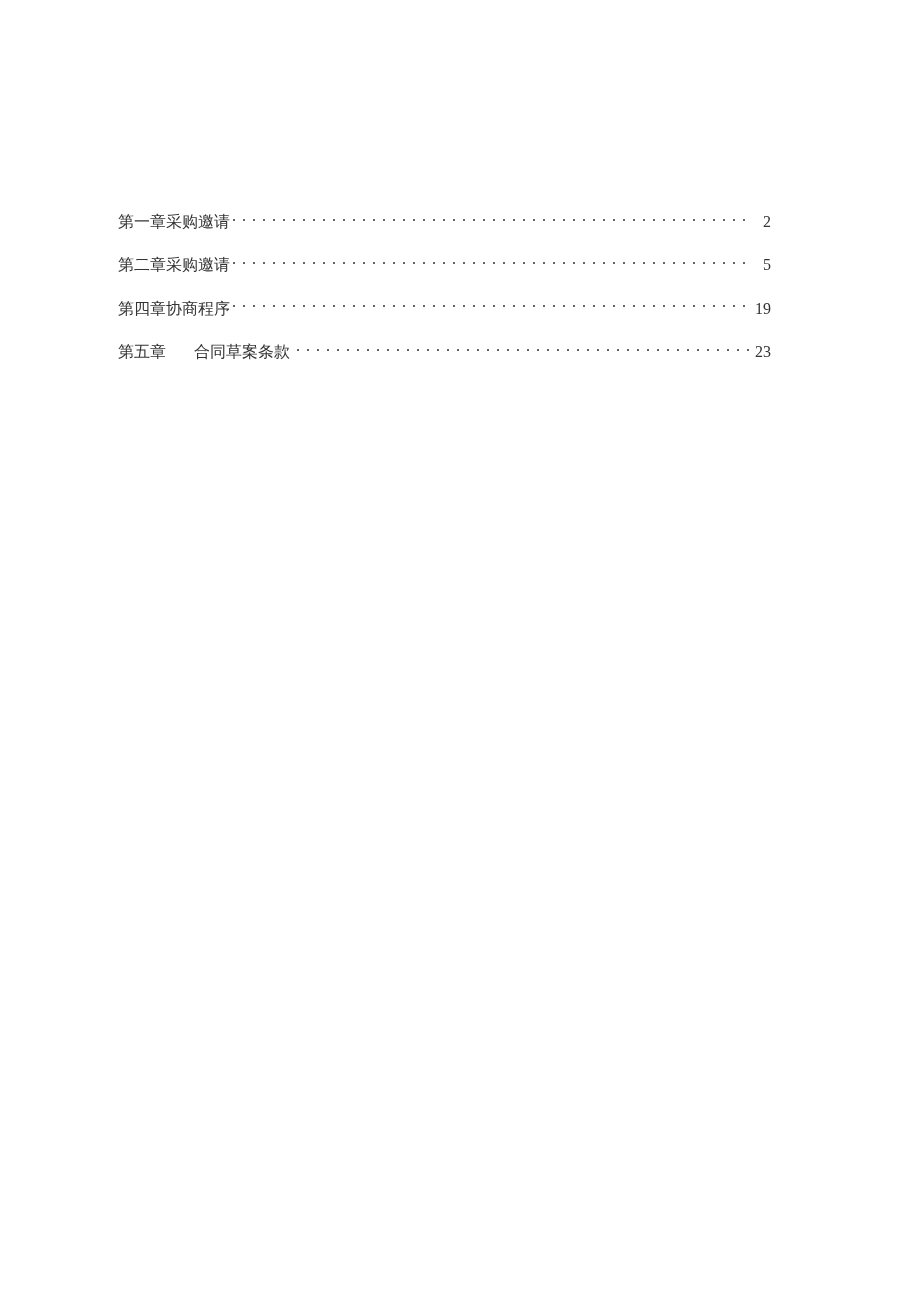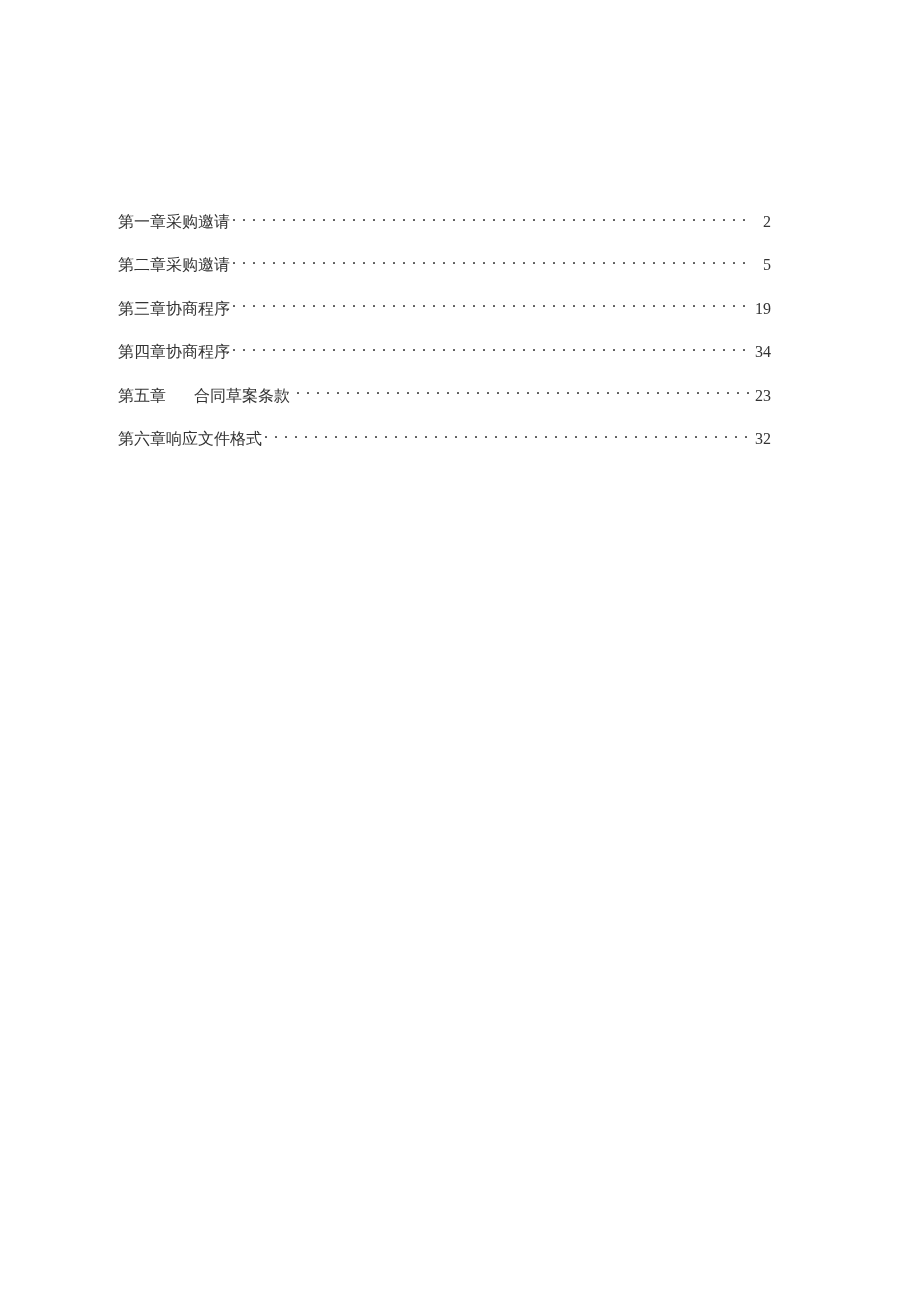"第三章协商程序" div.toc-entry { html: <div> <span> <span>第三章</span><span>协商程序</span> </span> <span></span> <span>19</span> </div> -> none }
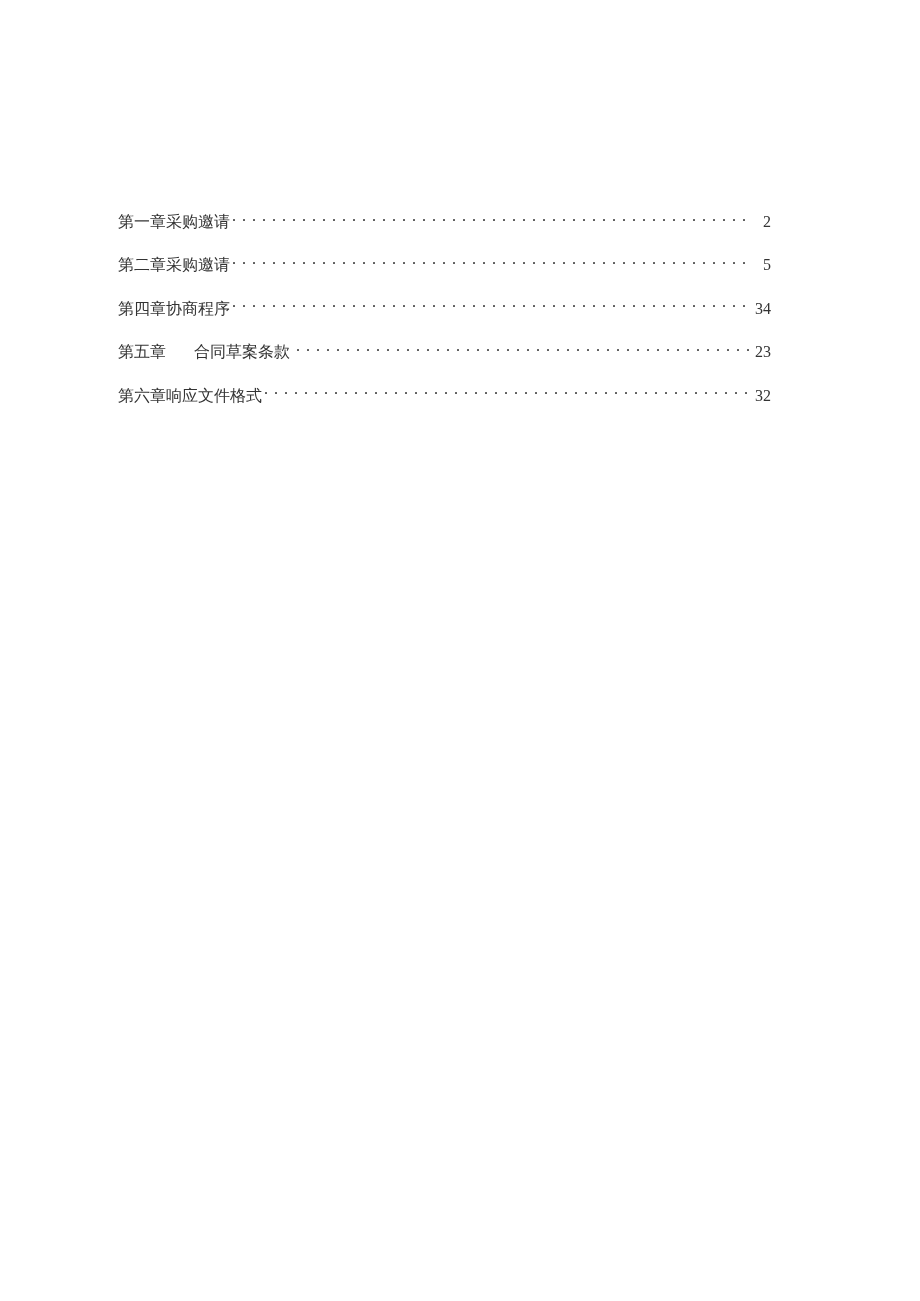"34" span.toc-page { text: 34 -> 19 }
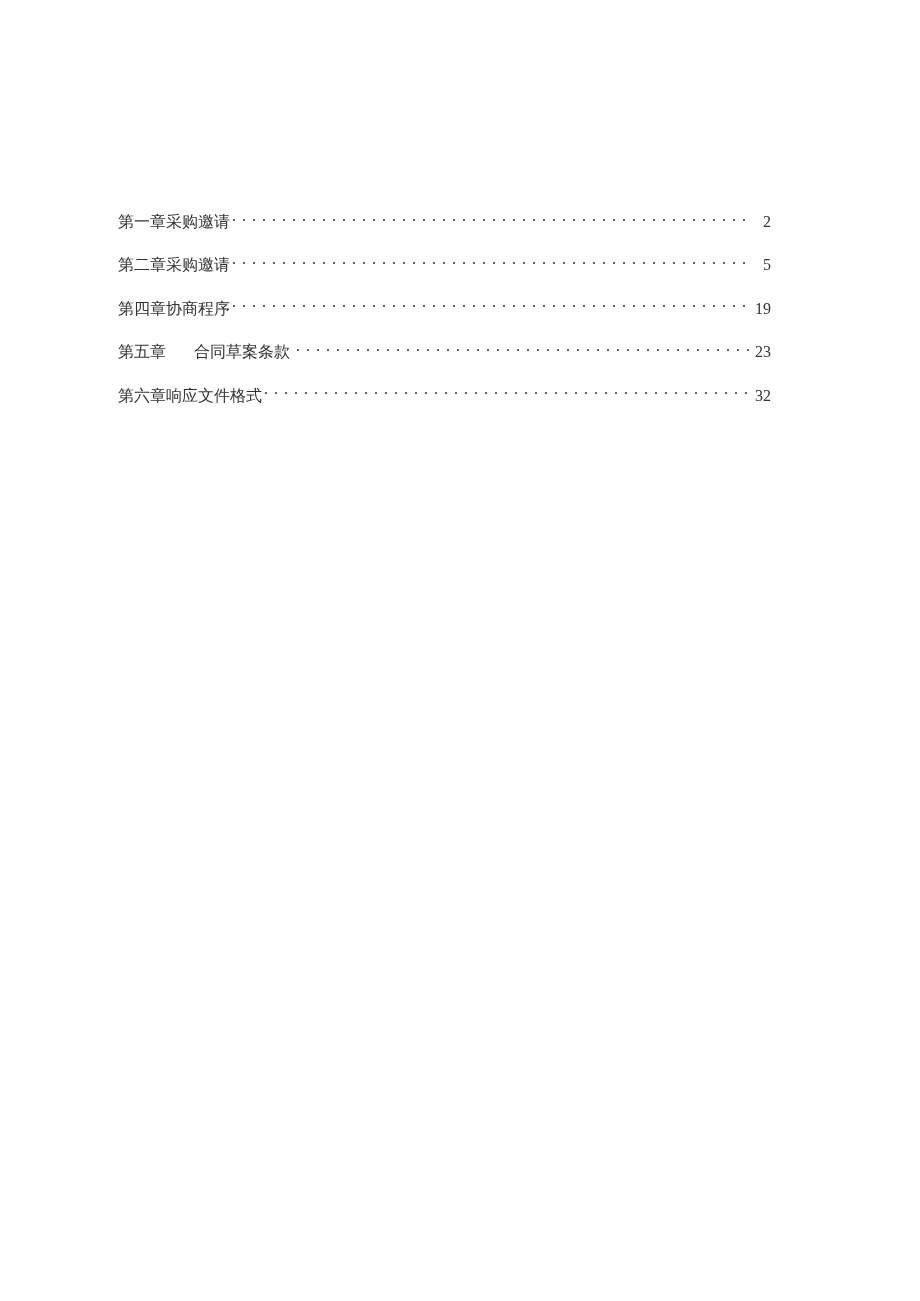"第六章响应文件格式" div.toc-entry { html: <div> <span> <span>第六章</span><span>响应文件格式</span> </span> <span></span> <span>32</span> </div> -> none }
